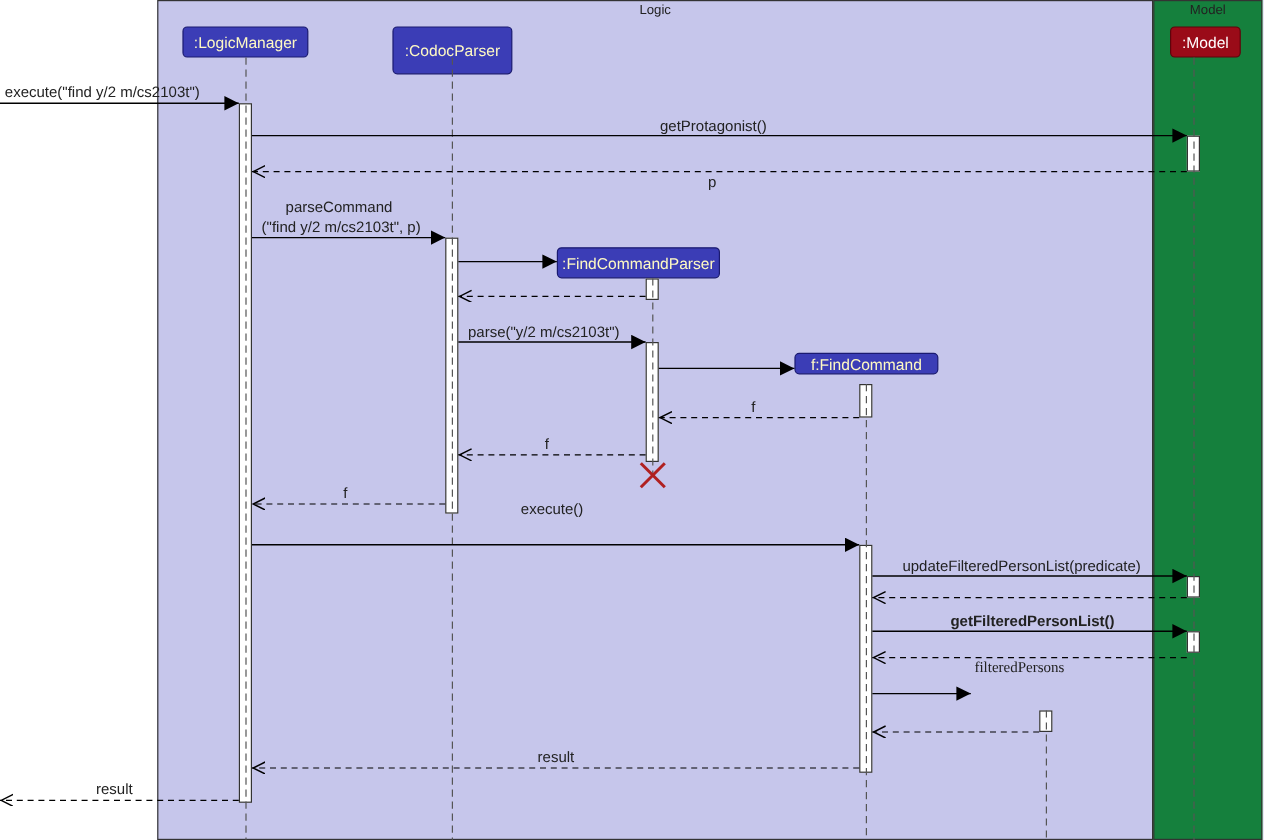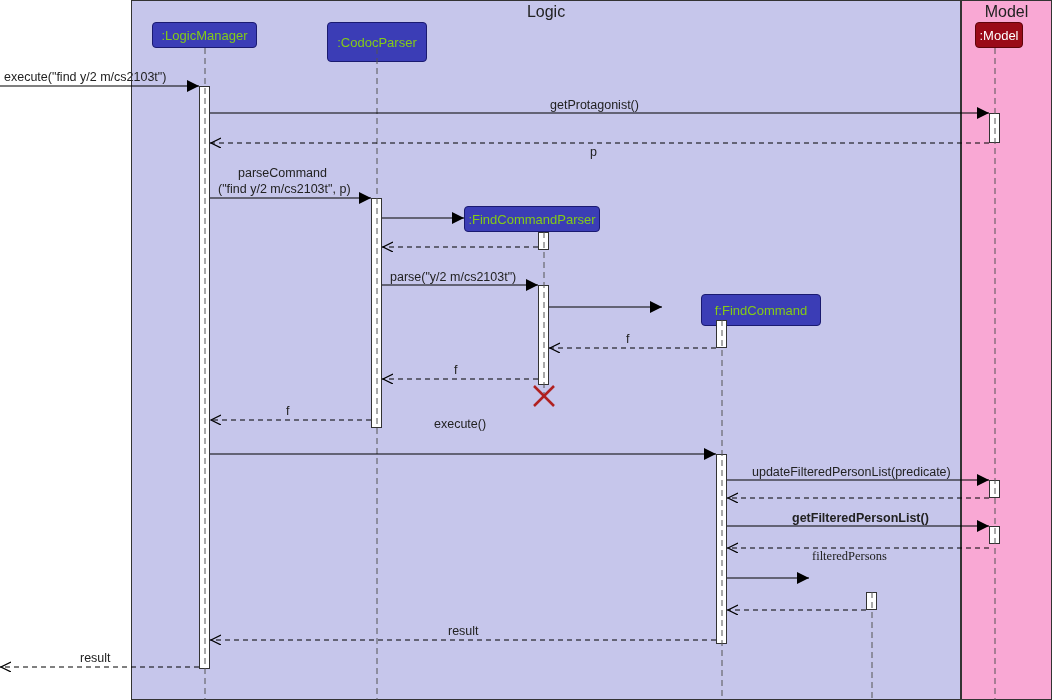"Logic" .frame-title { font-size: 16px -> 11px }
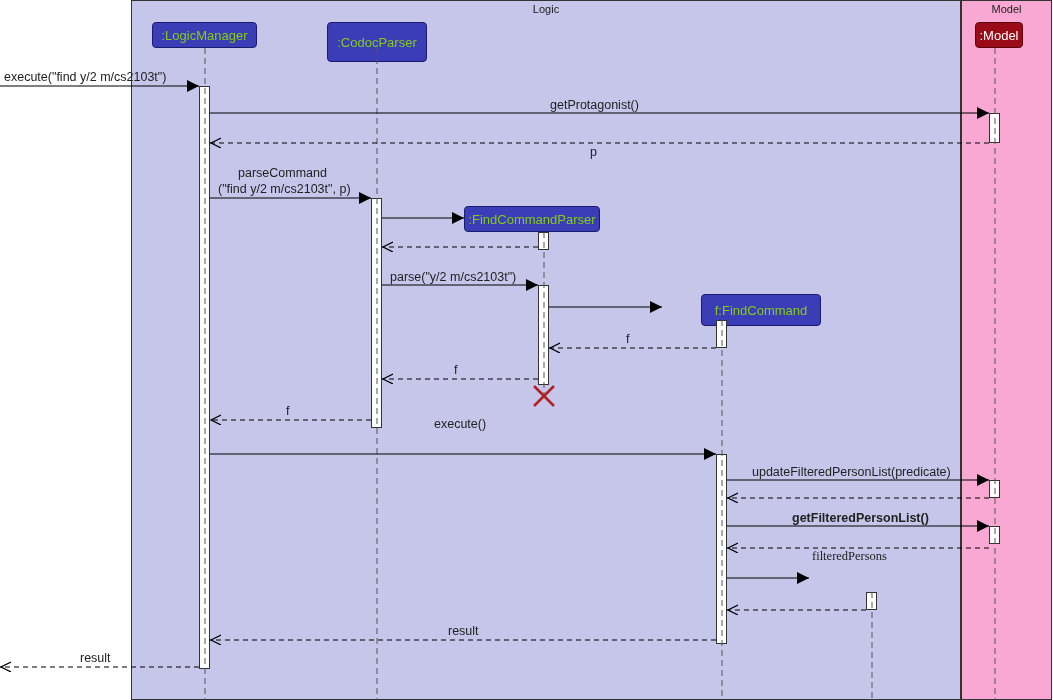"Model" .frame-model { background: #f9a8d4 -> #15803d }
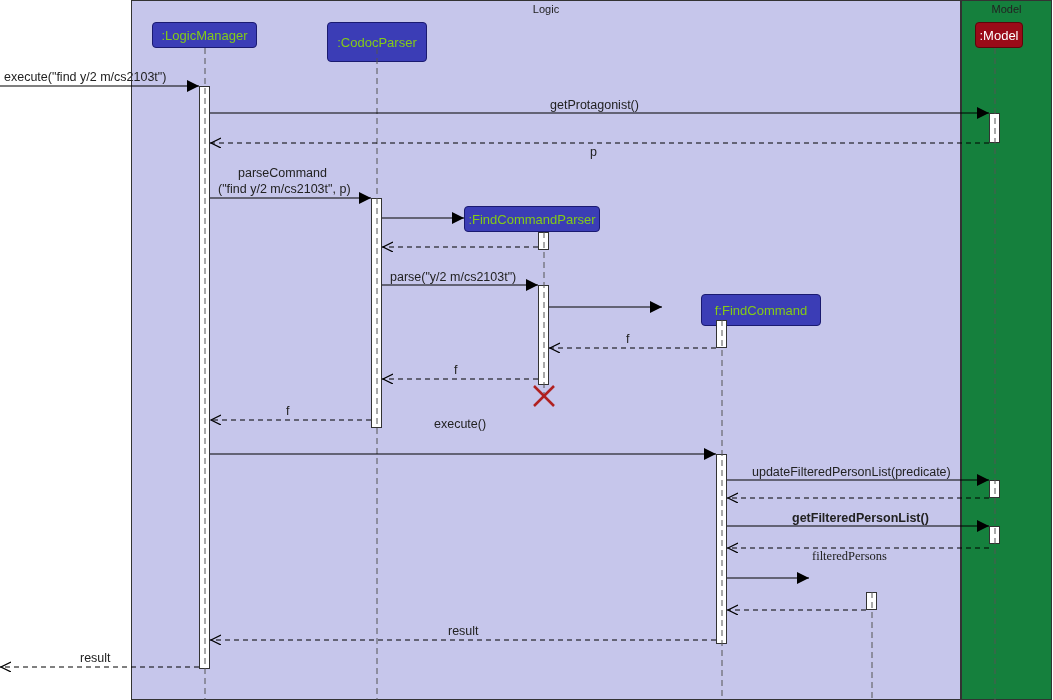":LogicManager" .box { color: #84cc16 -> #fef9c3 }
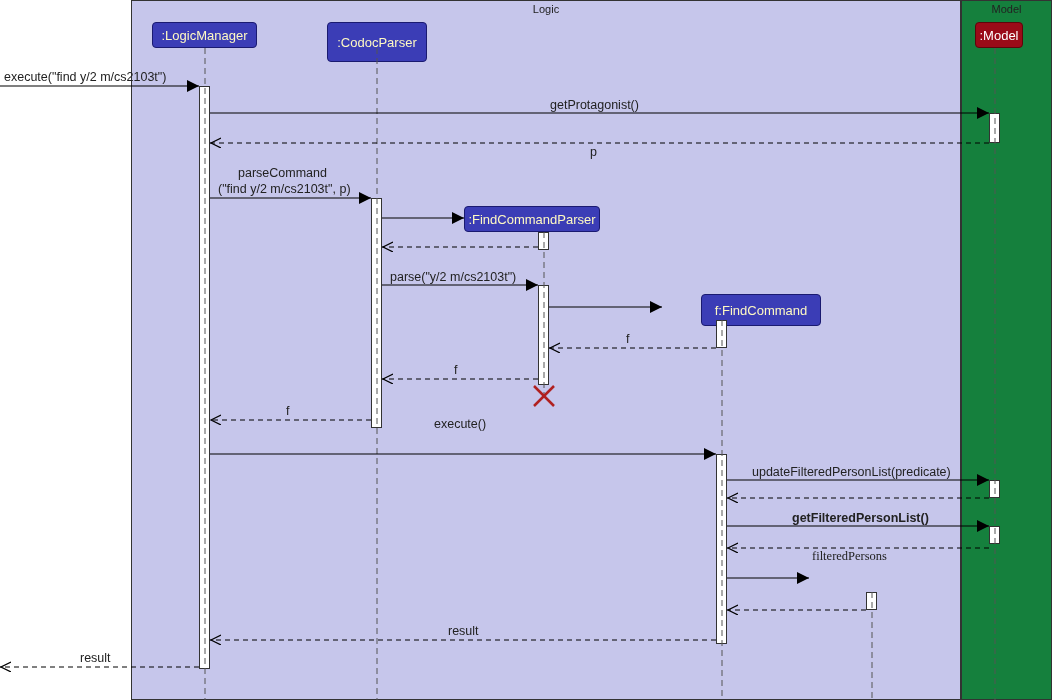":Model" div.box { width: 48px -> 59px }
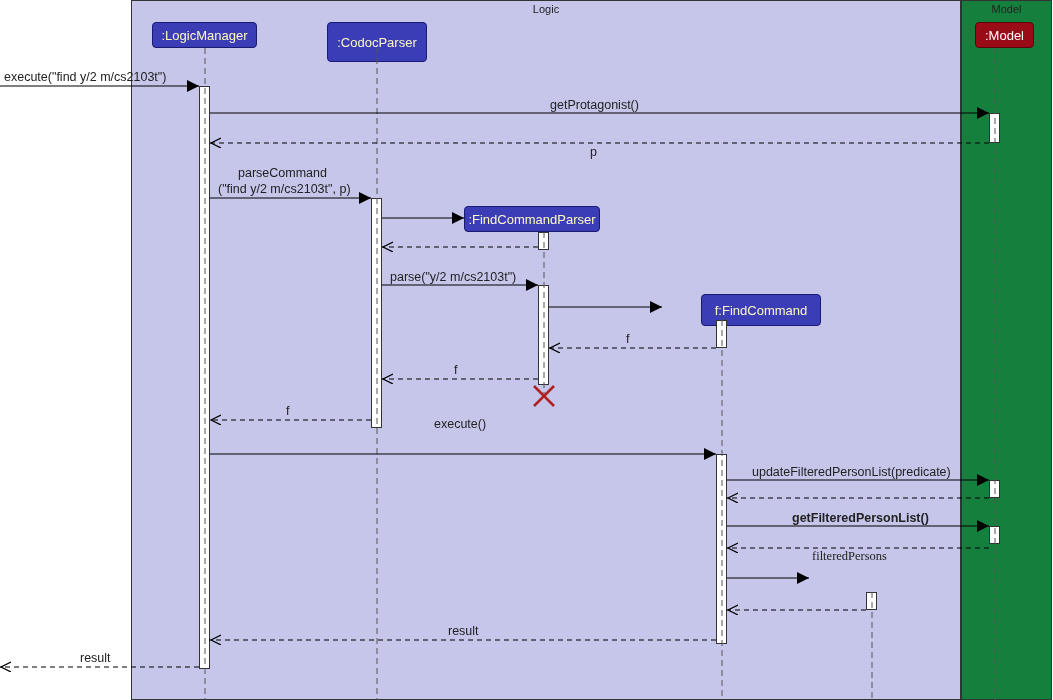"f:FindCommand" div.box { height: 32px -> 18px; margin-left: 39px -> none }
